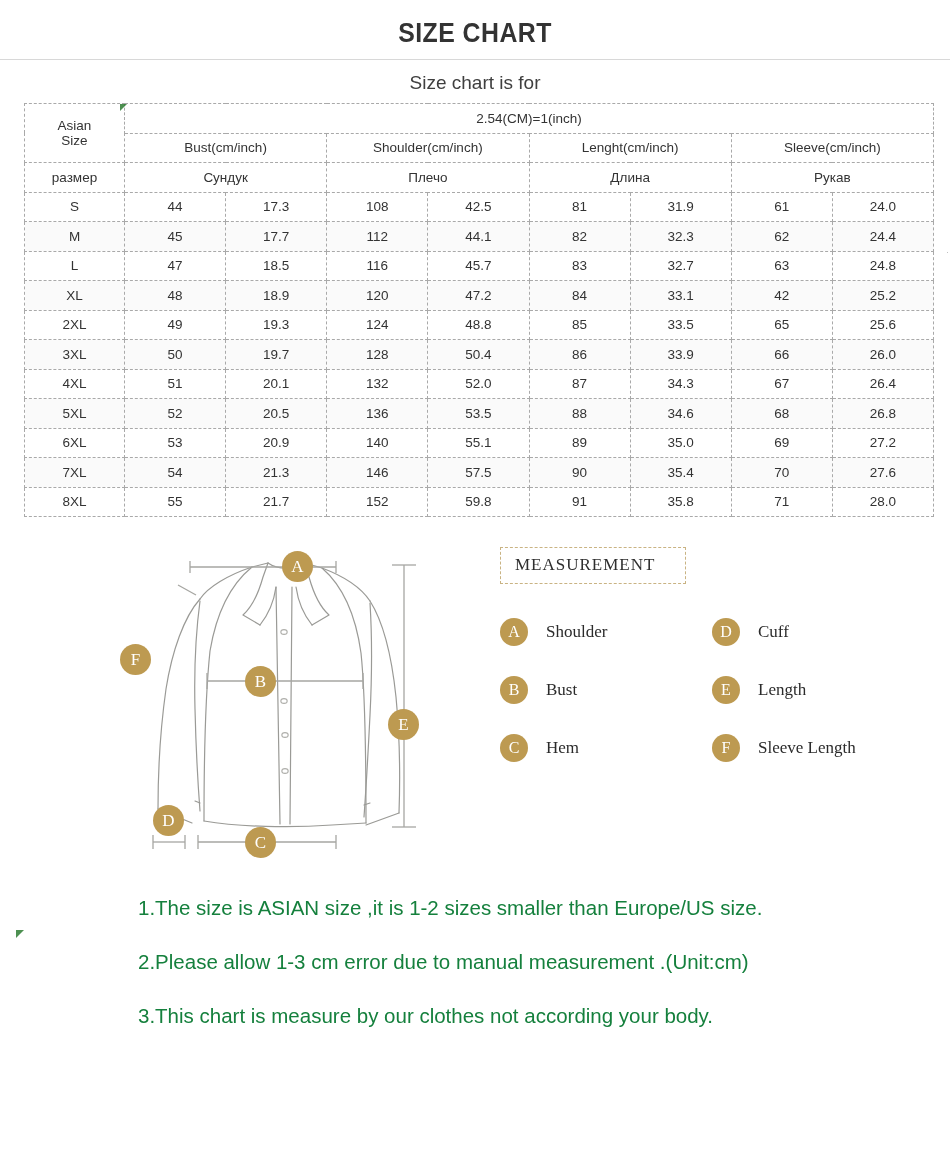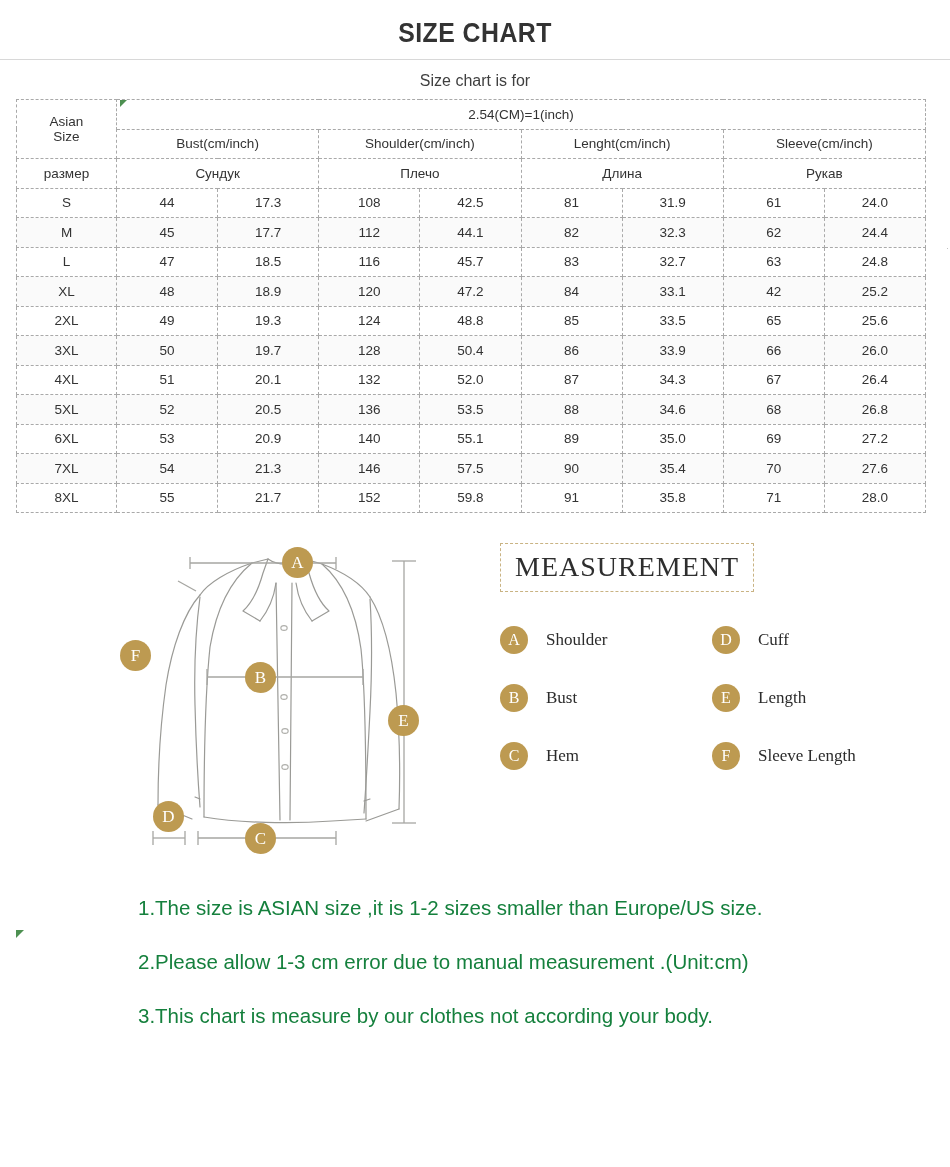"Size chart is for" .subtitle { font-size: 16px -> 19px }
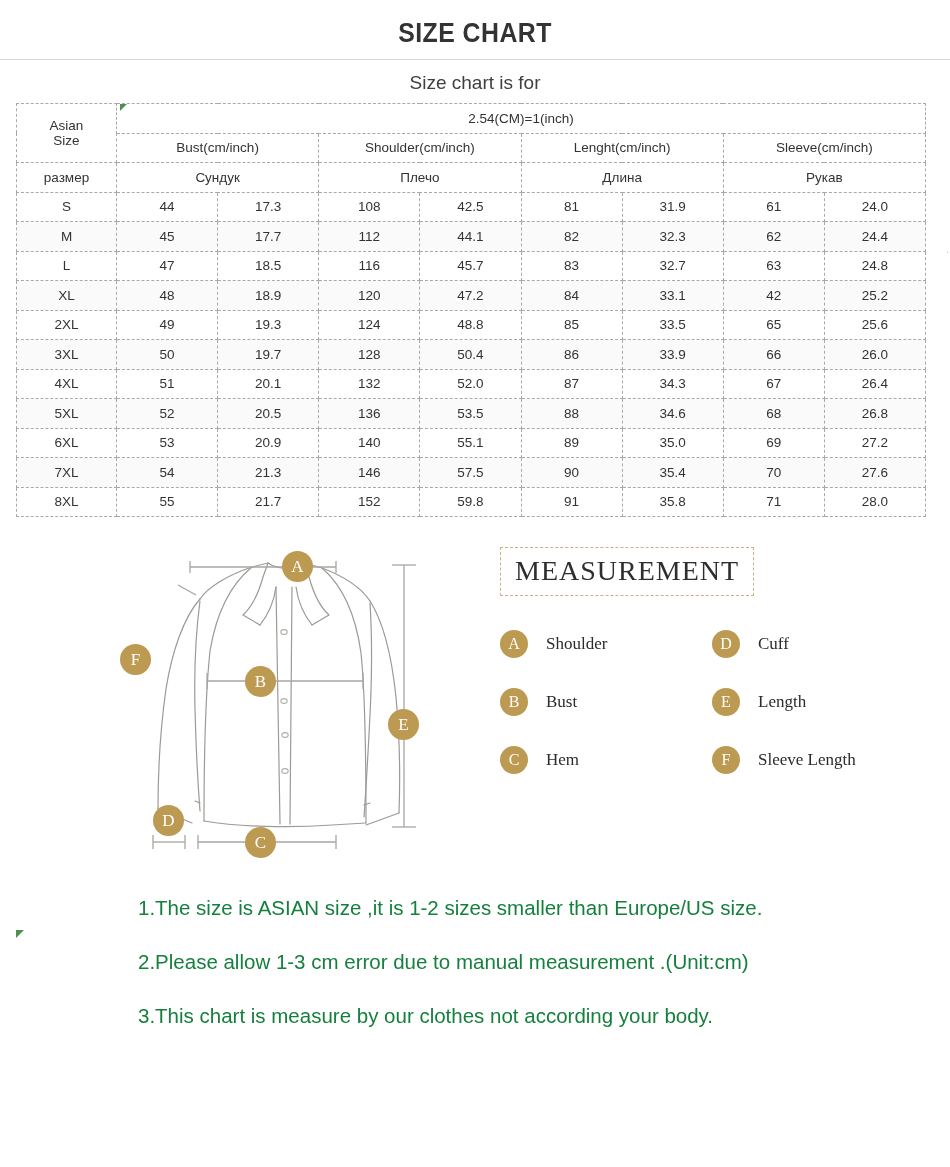"Asian" .table-zone { padding: 0 16px -> 0 24px }
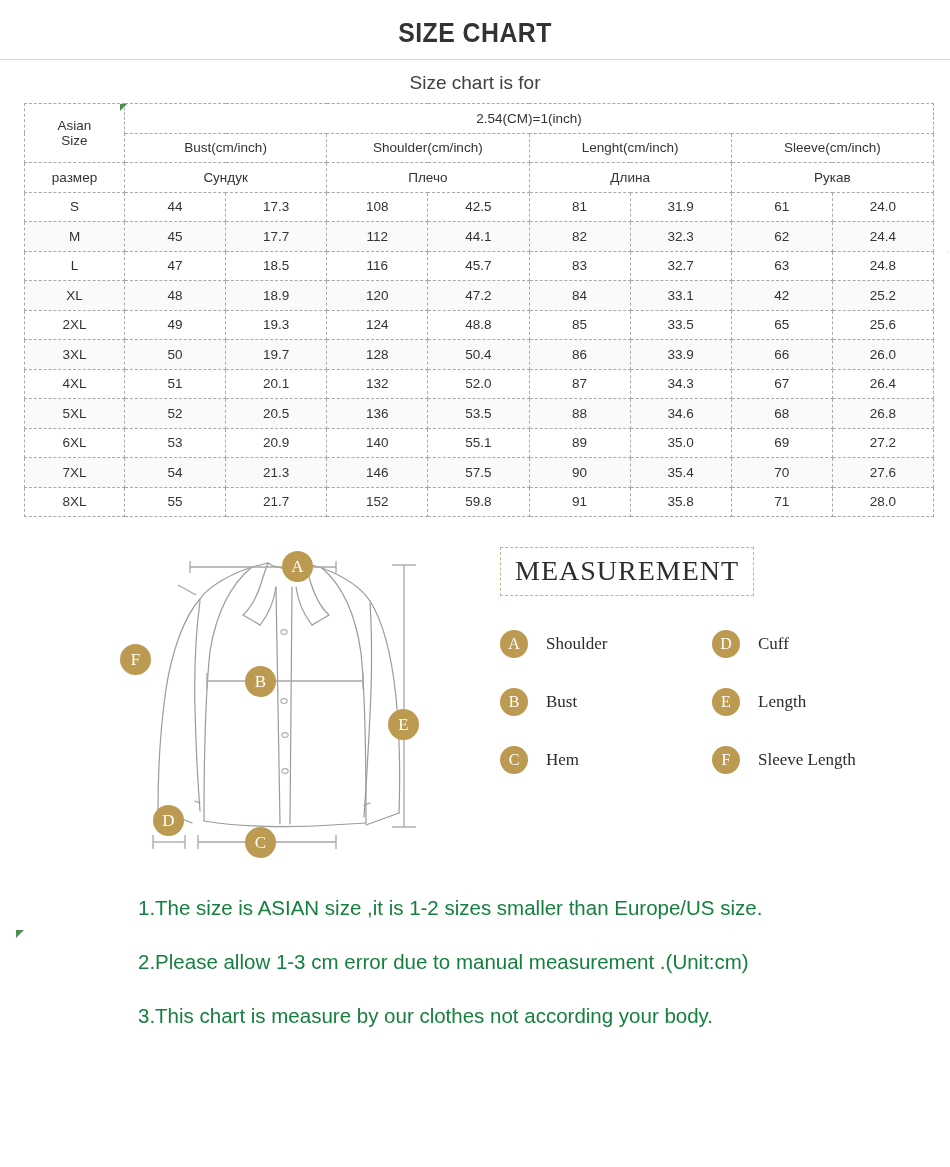"MEASUREMENT" .legend-title-box { font-size: 28px -> 17px; padding: 7px 14px 8px 14px -> 7px 30px 8px 14px }
